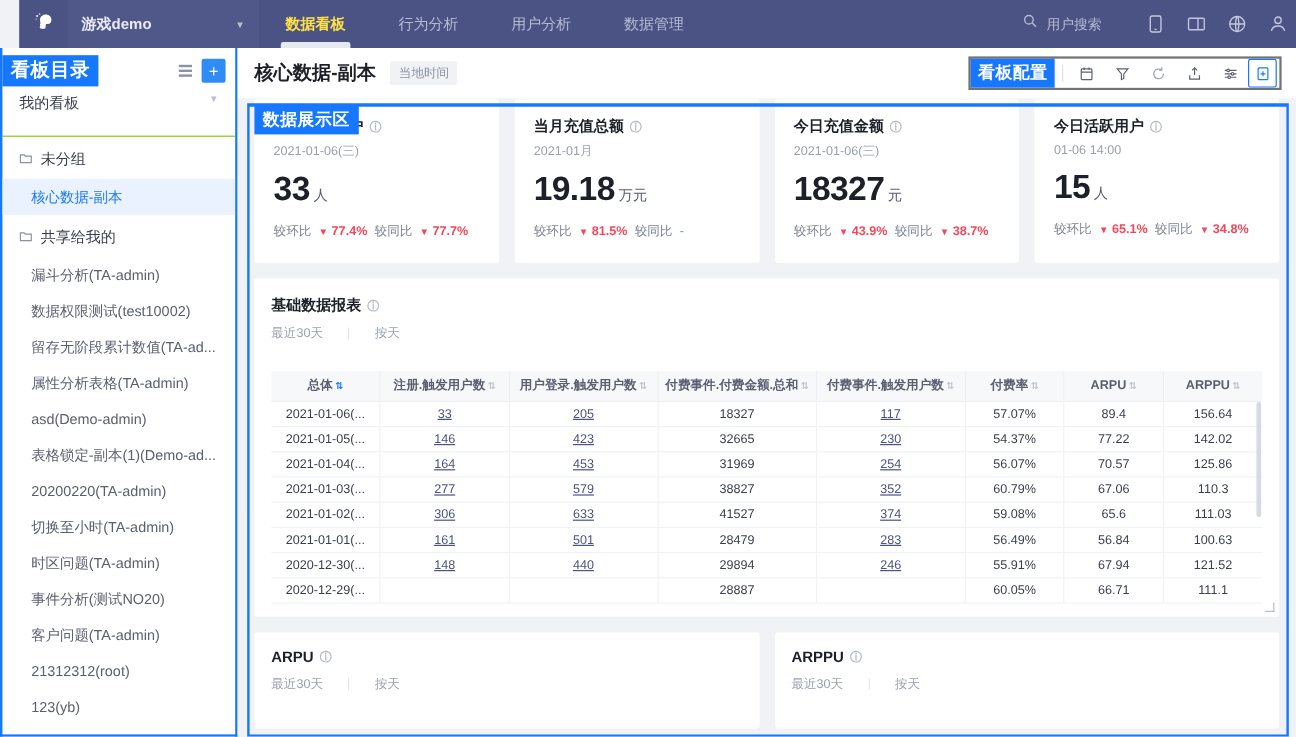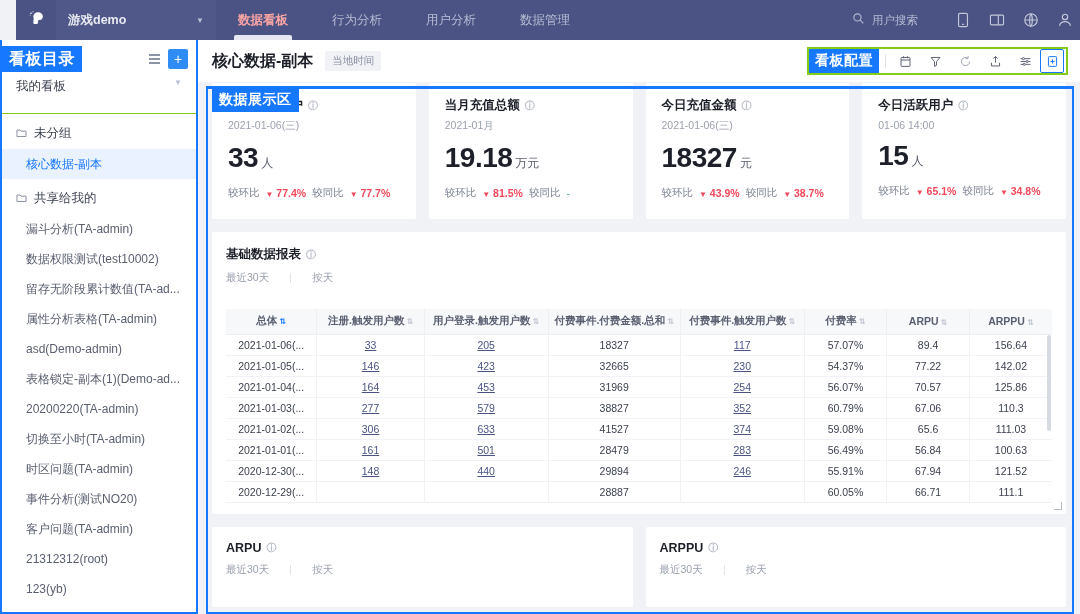"数据看板" .nav-item.active { color: #fca5a5 -> #fde047 }
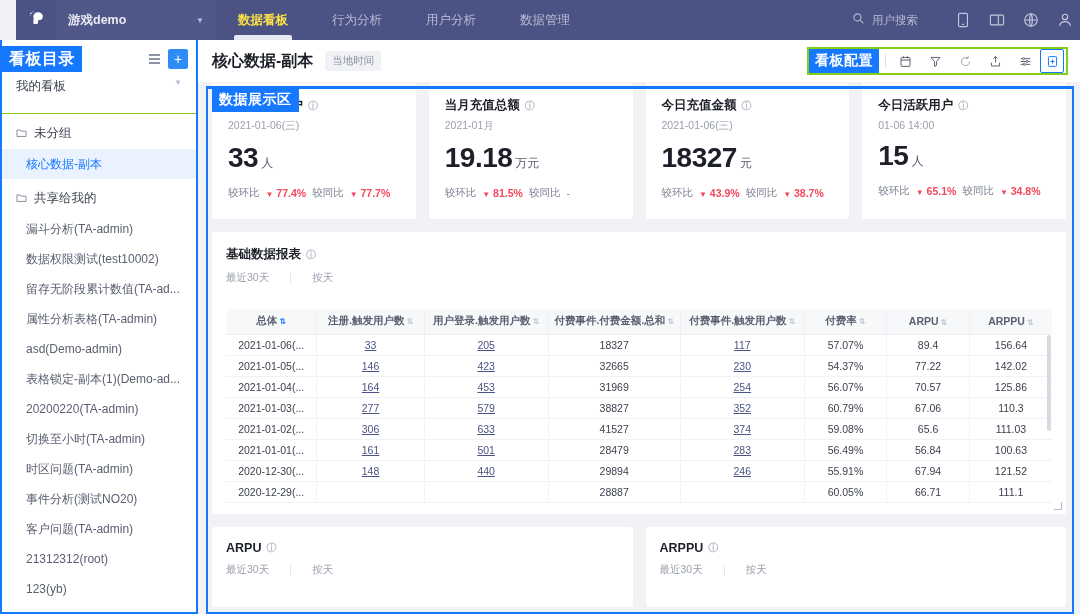"看板配置" .toolbar { border: 2px solid #84cc16 -> 2px solid #737373 }
